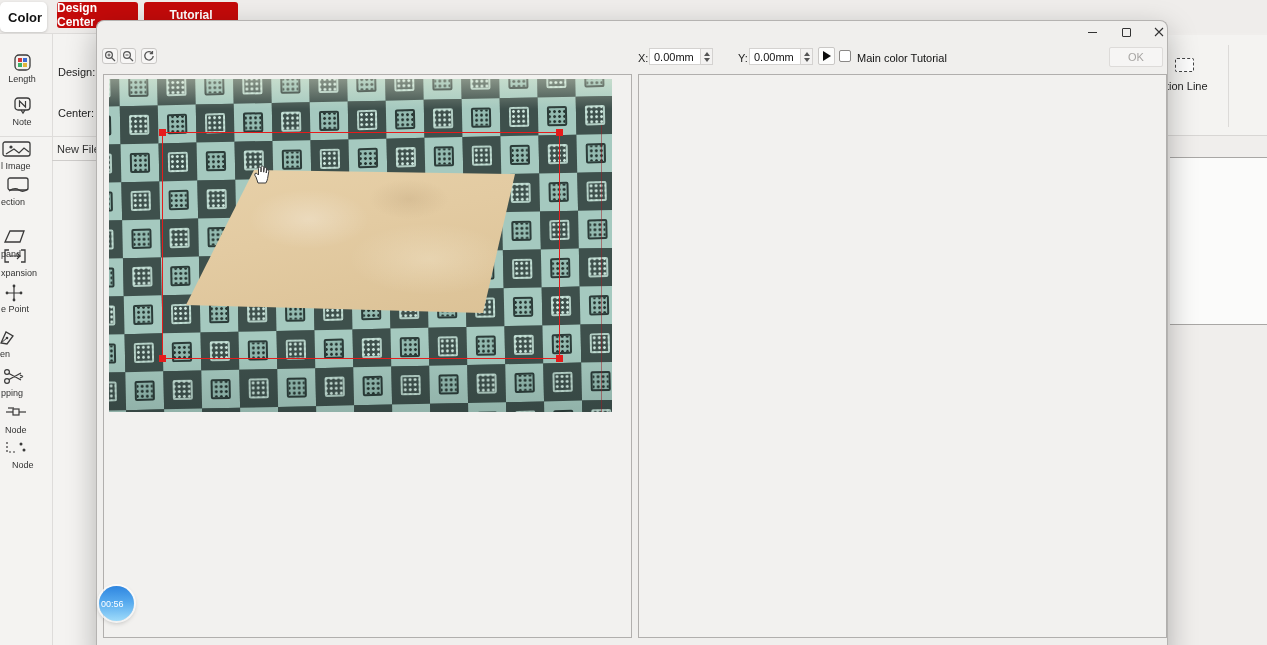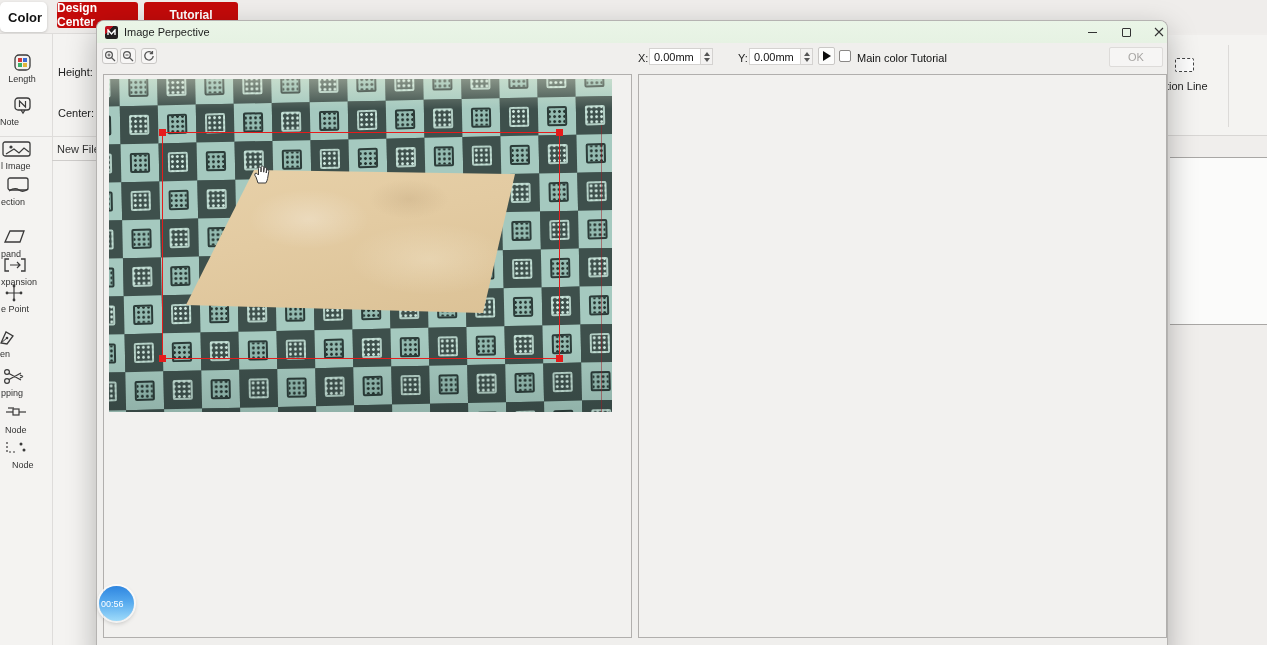"Image Perpective" div.abs { html: <div> <span> <svg> <path></path> </svg> </span> <span>Image Perpective</span> </div> -> none }
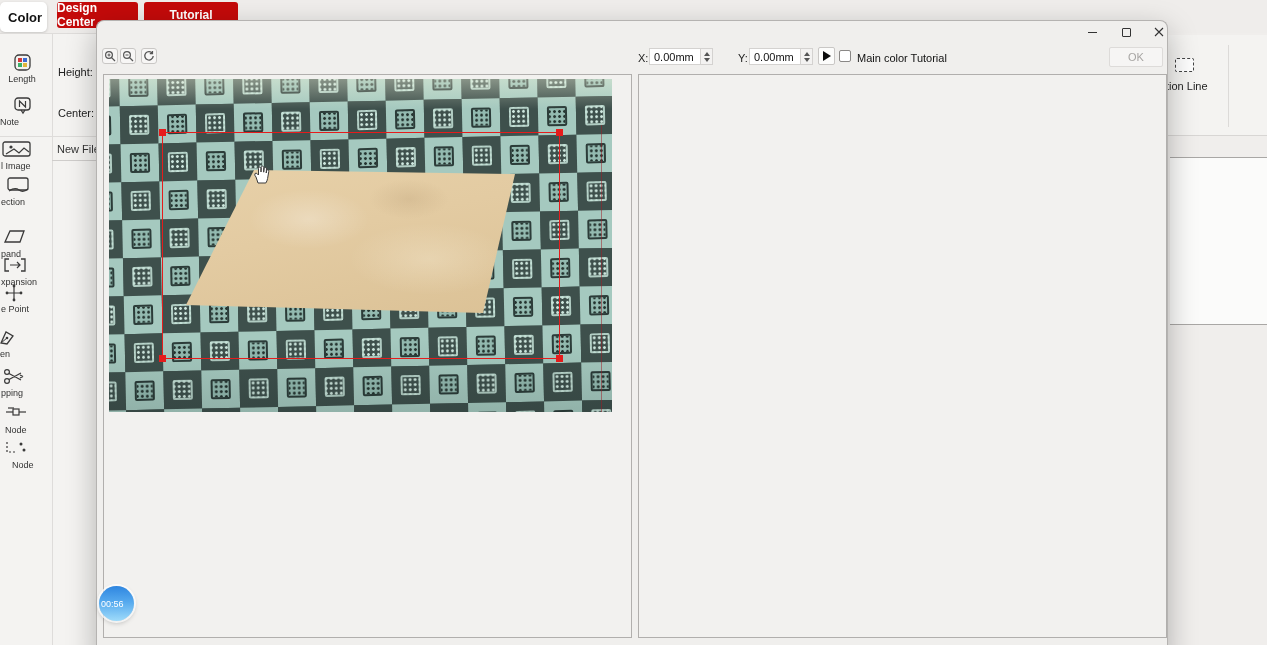"Height:" div.abs { text: Height -> Design }
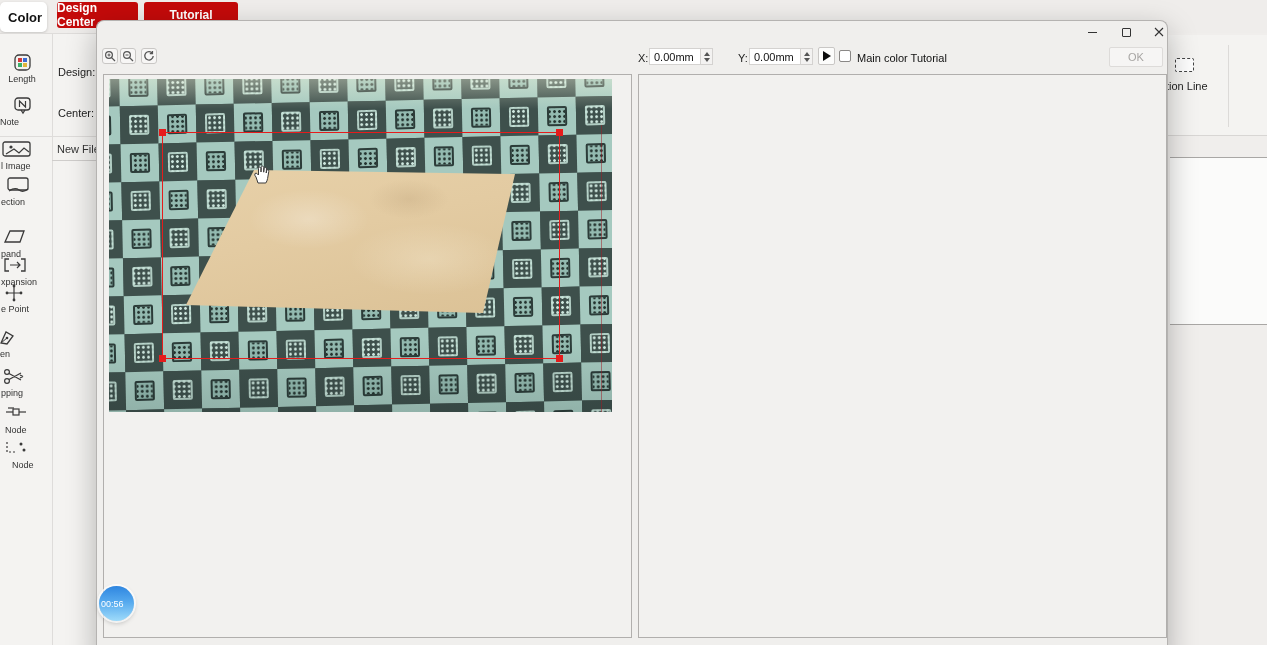"Note" span.rlb { text-align: left -> center }
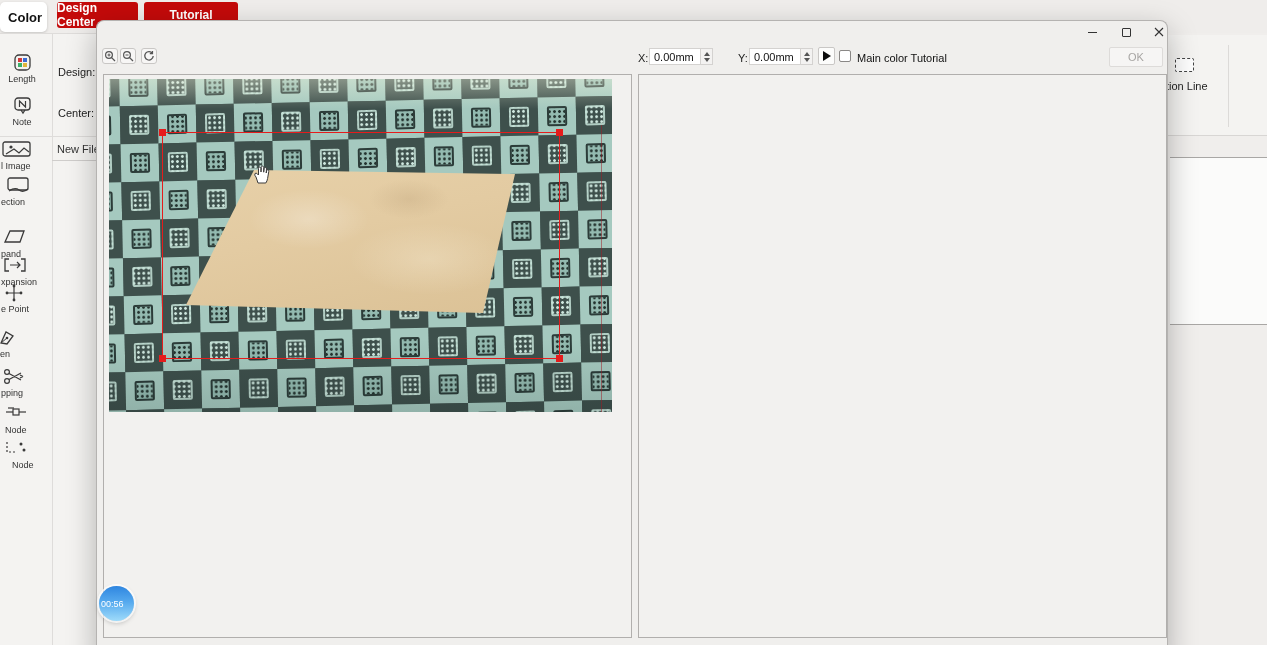"xpansion" div.abs { top: 256px -> 247px }
